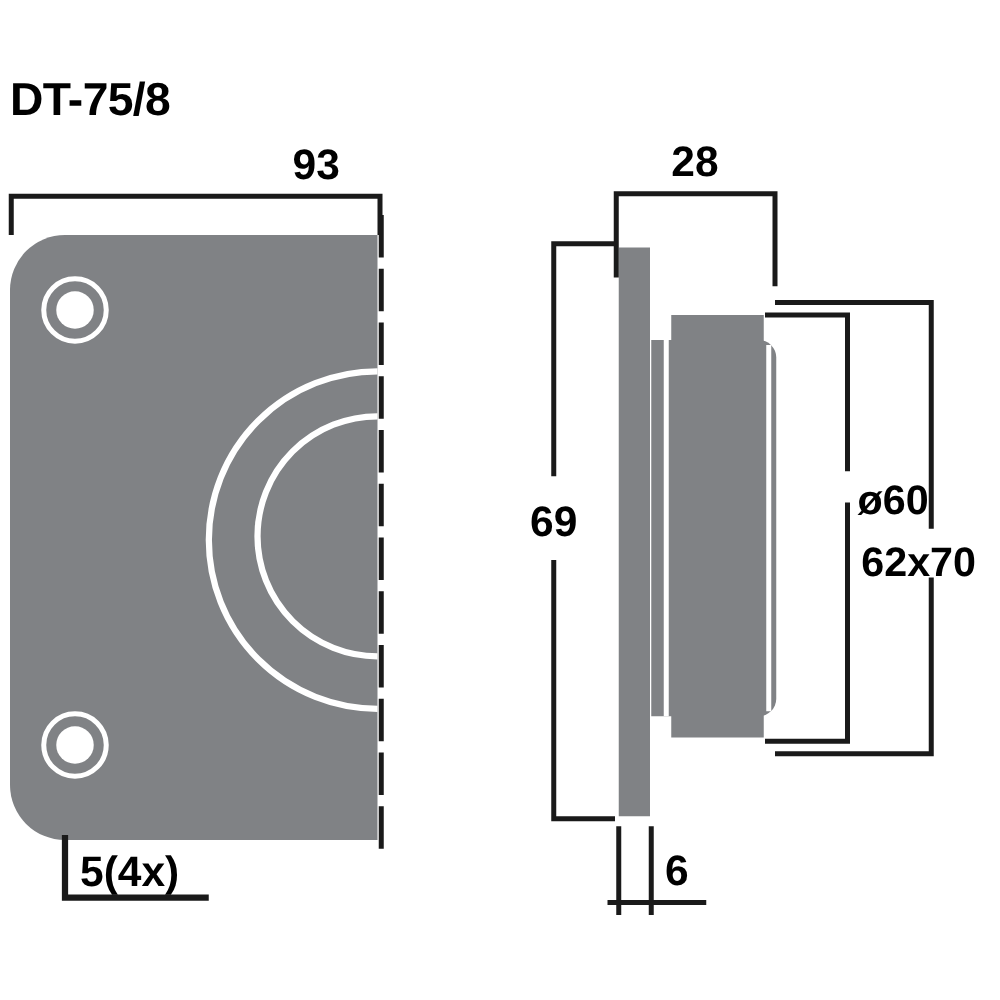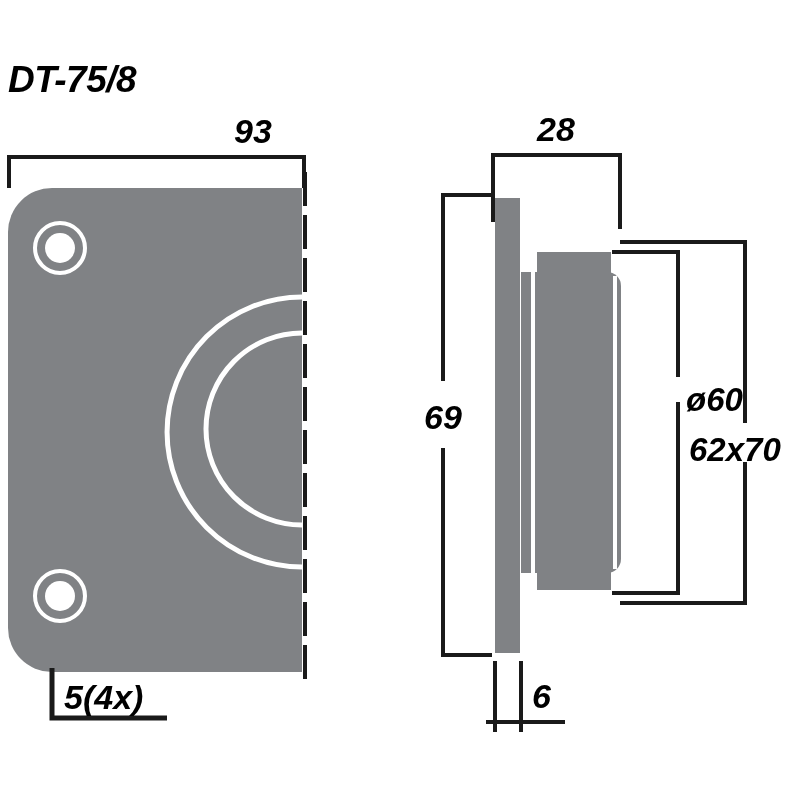"DT-75/8" #drawing-root { font-style: italic -> none }
